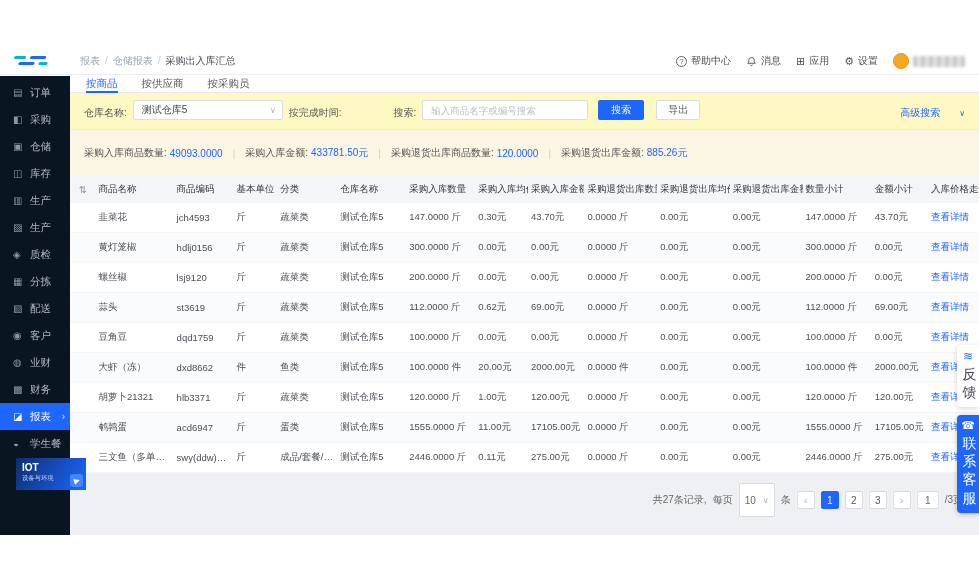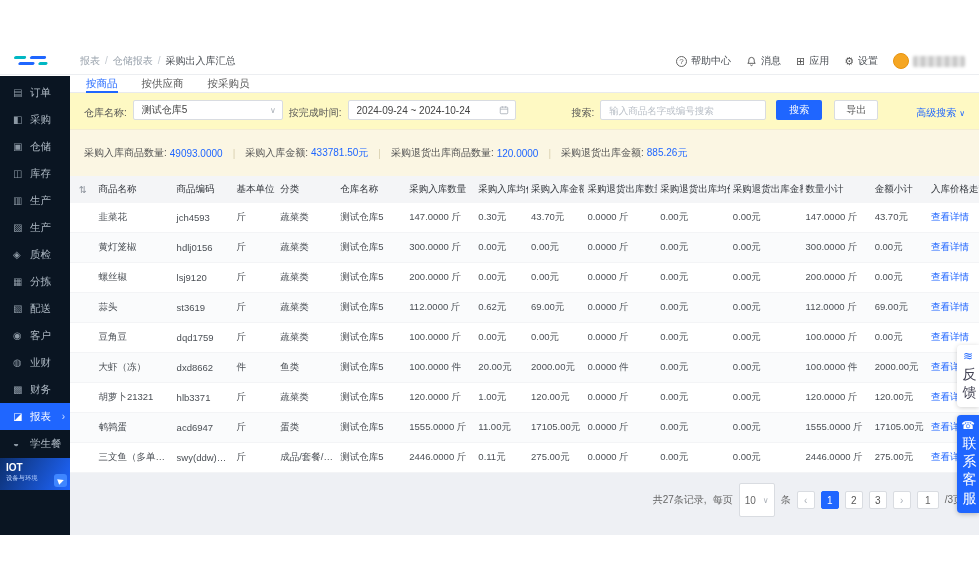"2024-09-24 ~ 2024-10-24" span.date-box { html: <span> <span>2024-09-24 ~ 2024-10-24</span> <svg> <rect></rect> <line></line> <line></line> <line></line> </svg> </span> -> none }
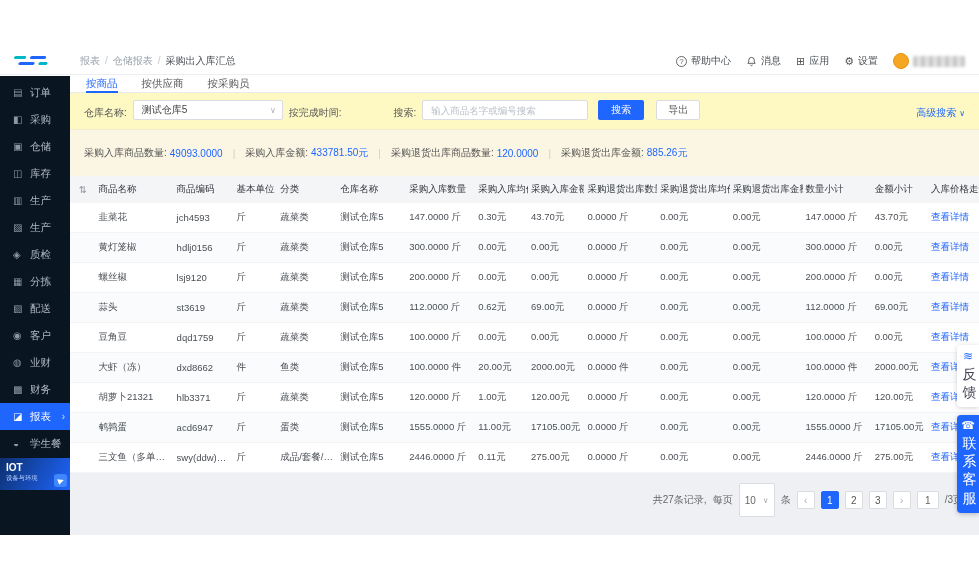"高级搜索" .advanced { gap: 3px -> 19px }
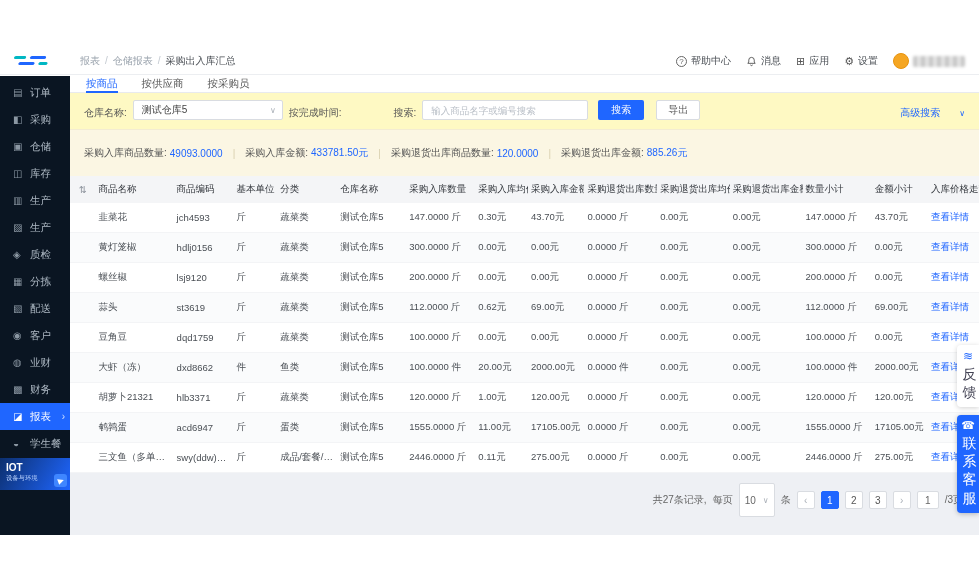"IOT" div.iot-block { left: 0 -> 16px }
